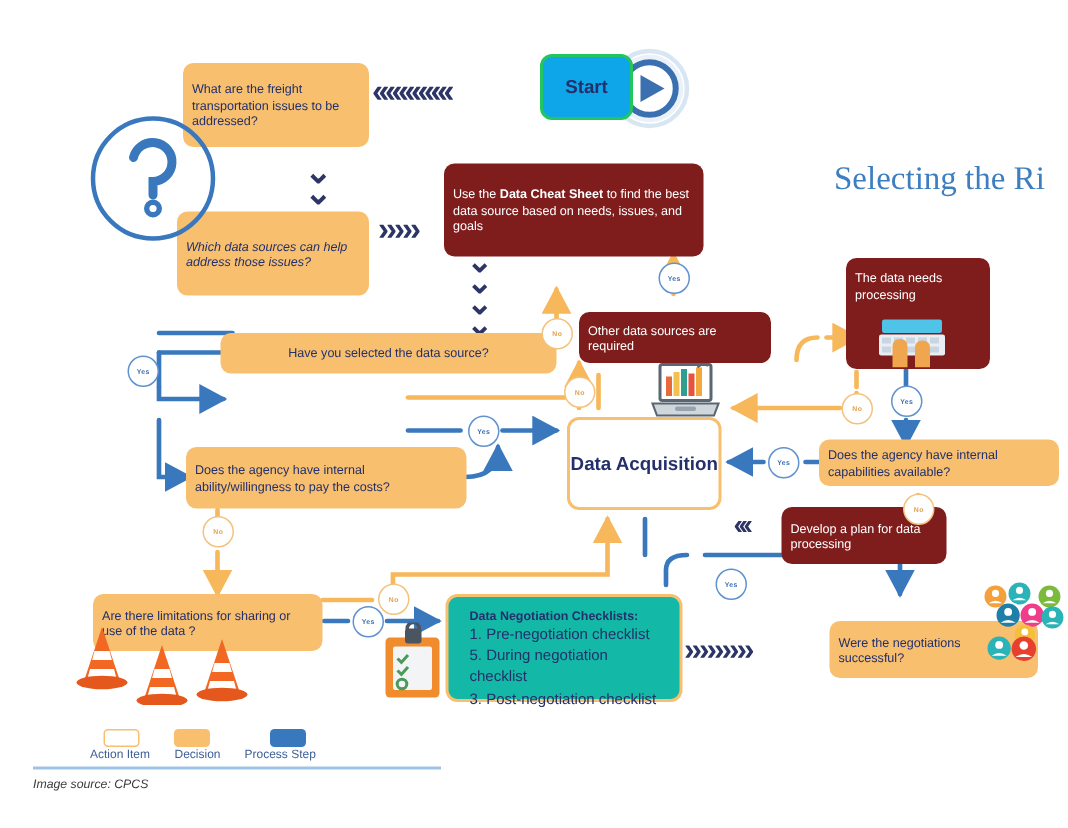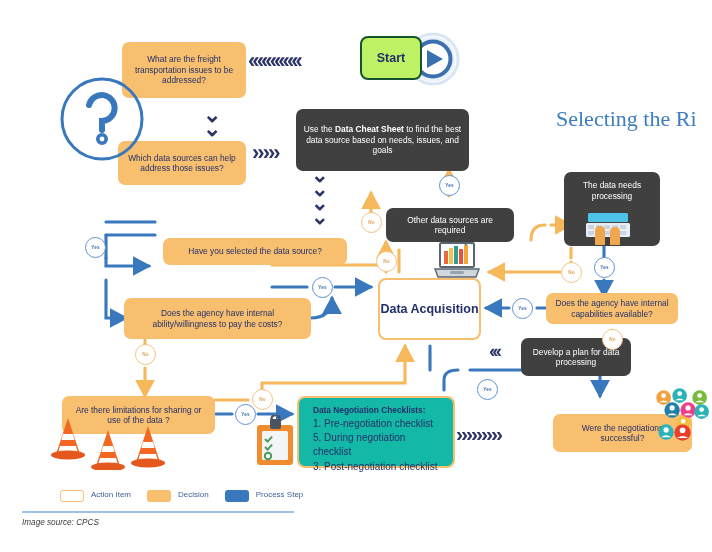"What are the freight transportation" .node { text-align: center -> left }
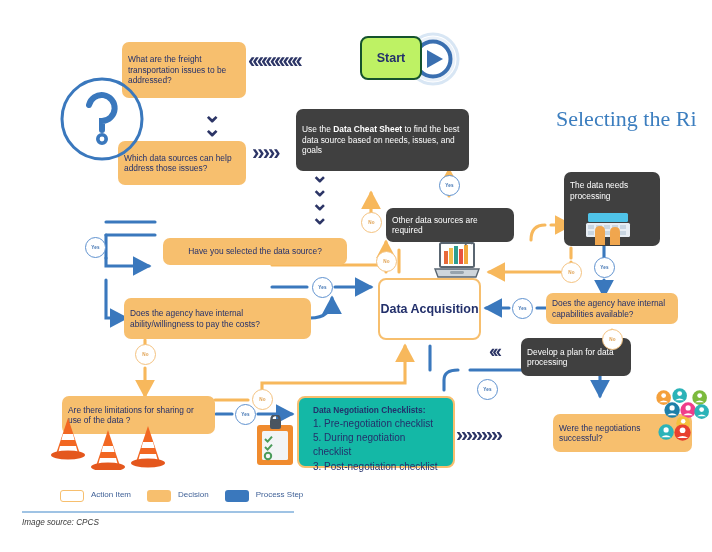"Start" #start-box { background: #bef264 -> #0ea5e9; border: 2px solid #14532d -> 2px solid #22c55e }
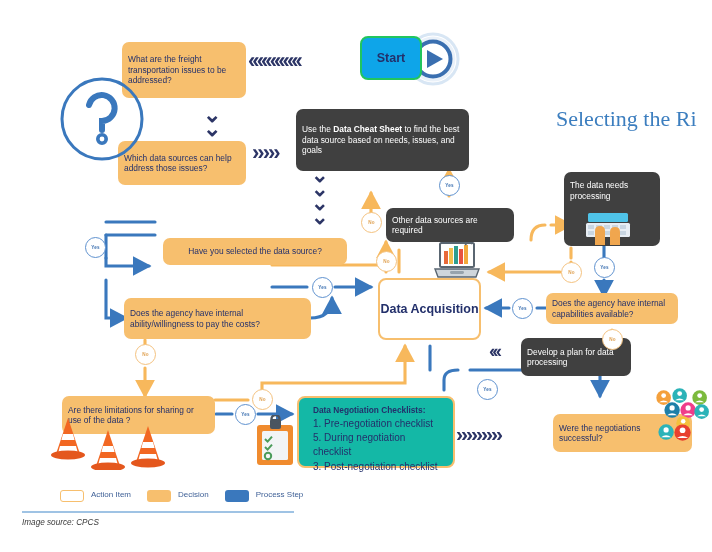"Use the Data Cheat Sheet" .node-process { background: #404040 -> #7f1d1d }
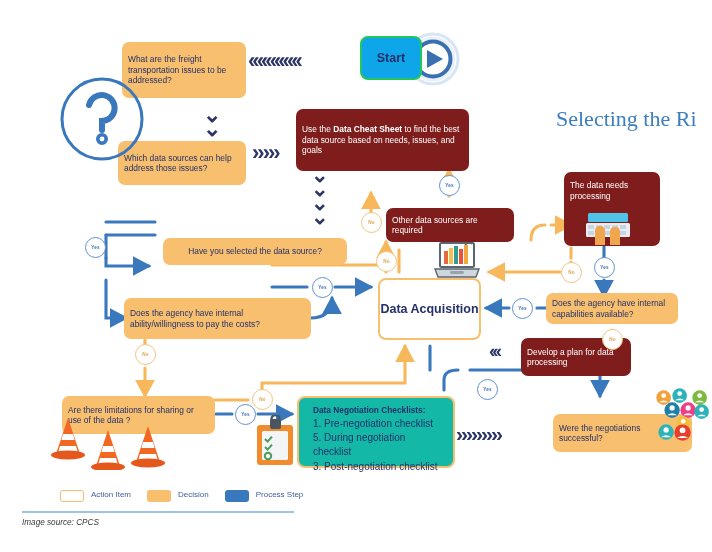"Which data sources can help" div.node { font-style: none -> italic; height: 44px -> 56px }
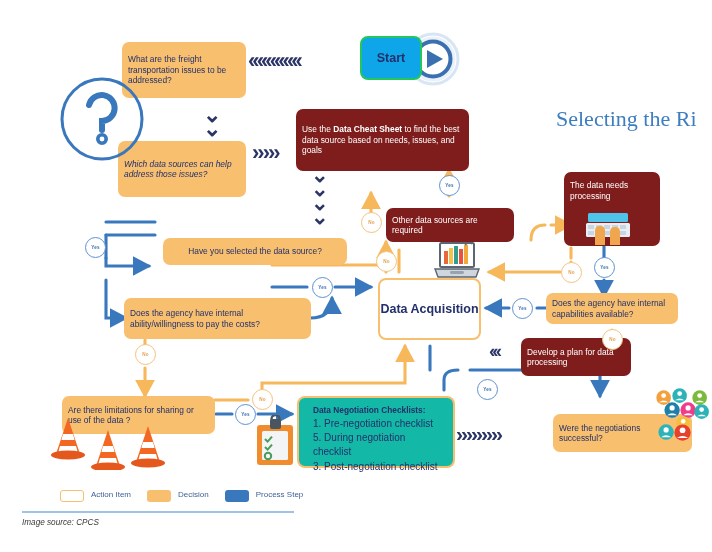"Have you selected the data" div.node { left: 163px -> 147px; margin-top: 16px -> none; width: 184px -> 224px }
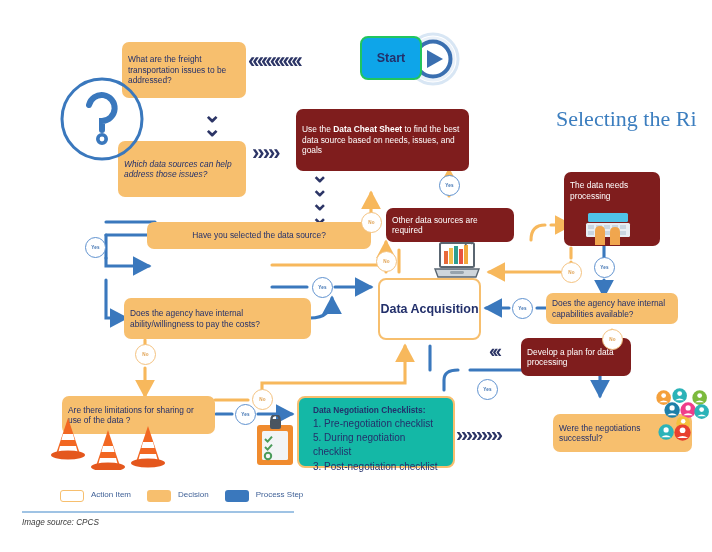"Does the agency have internal capabilities" div.node { width: 132px -> 160px }
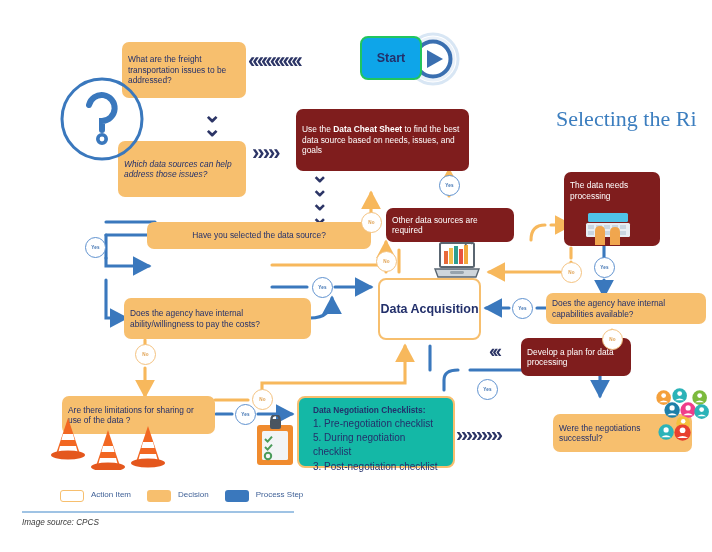"Action Item" #legend .lg { align-items: flex-start -> flex-end; flex-direction: none -> column }
